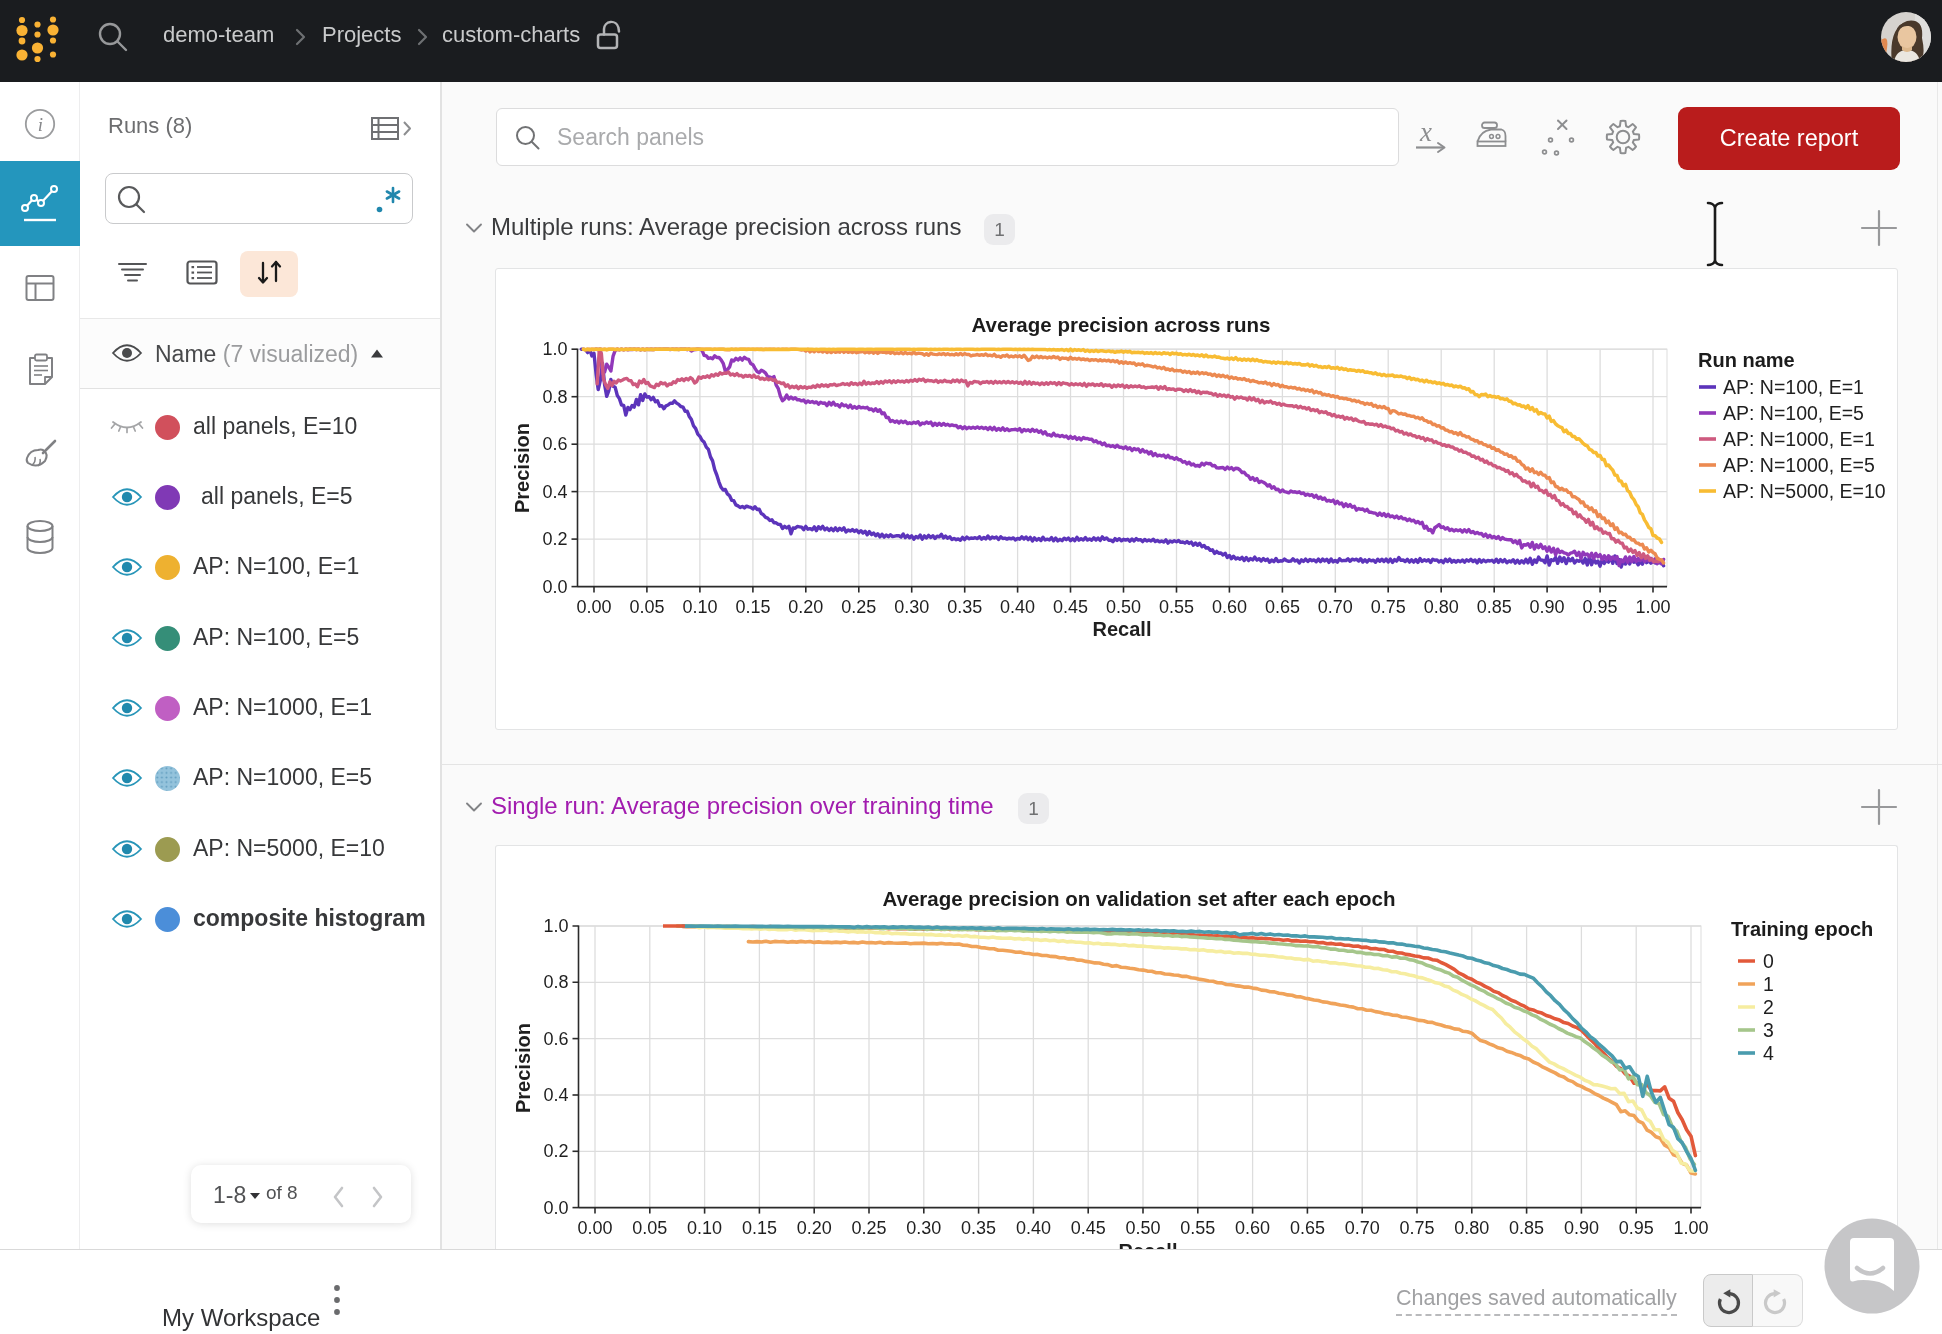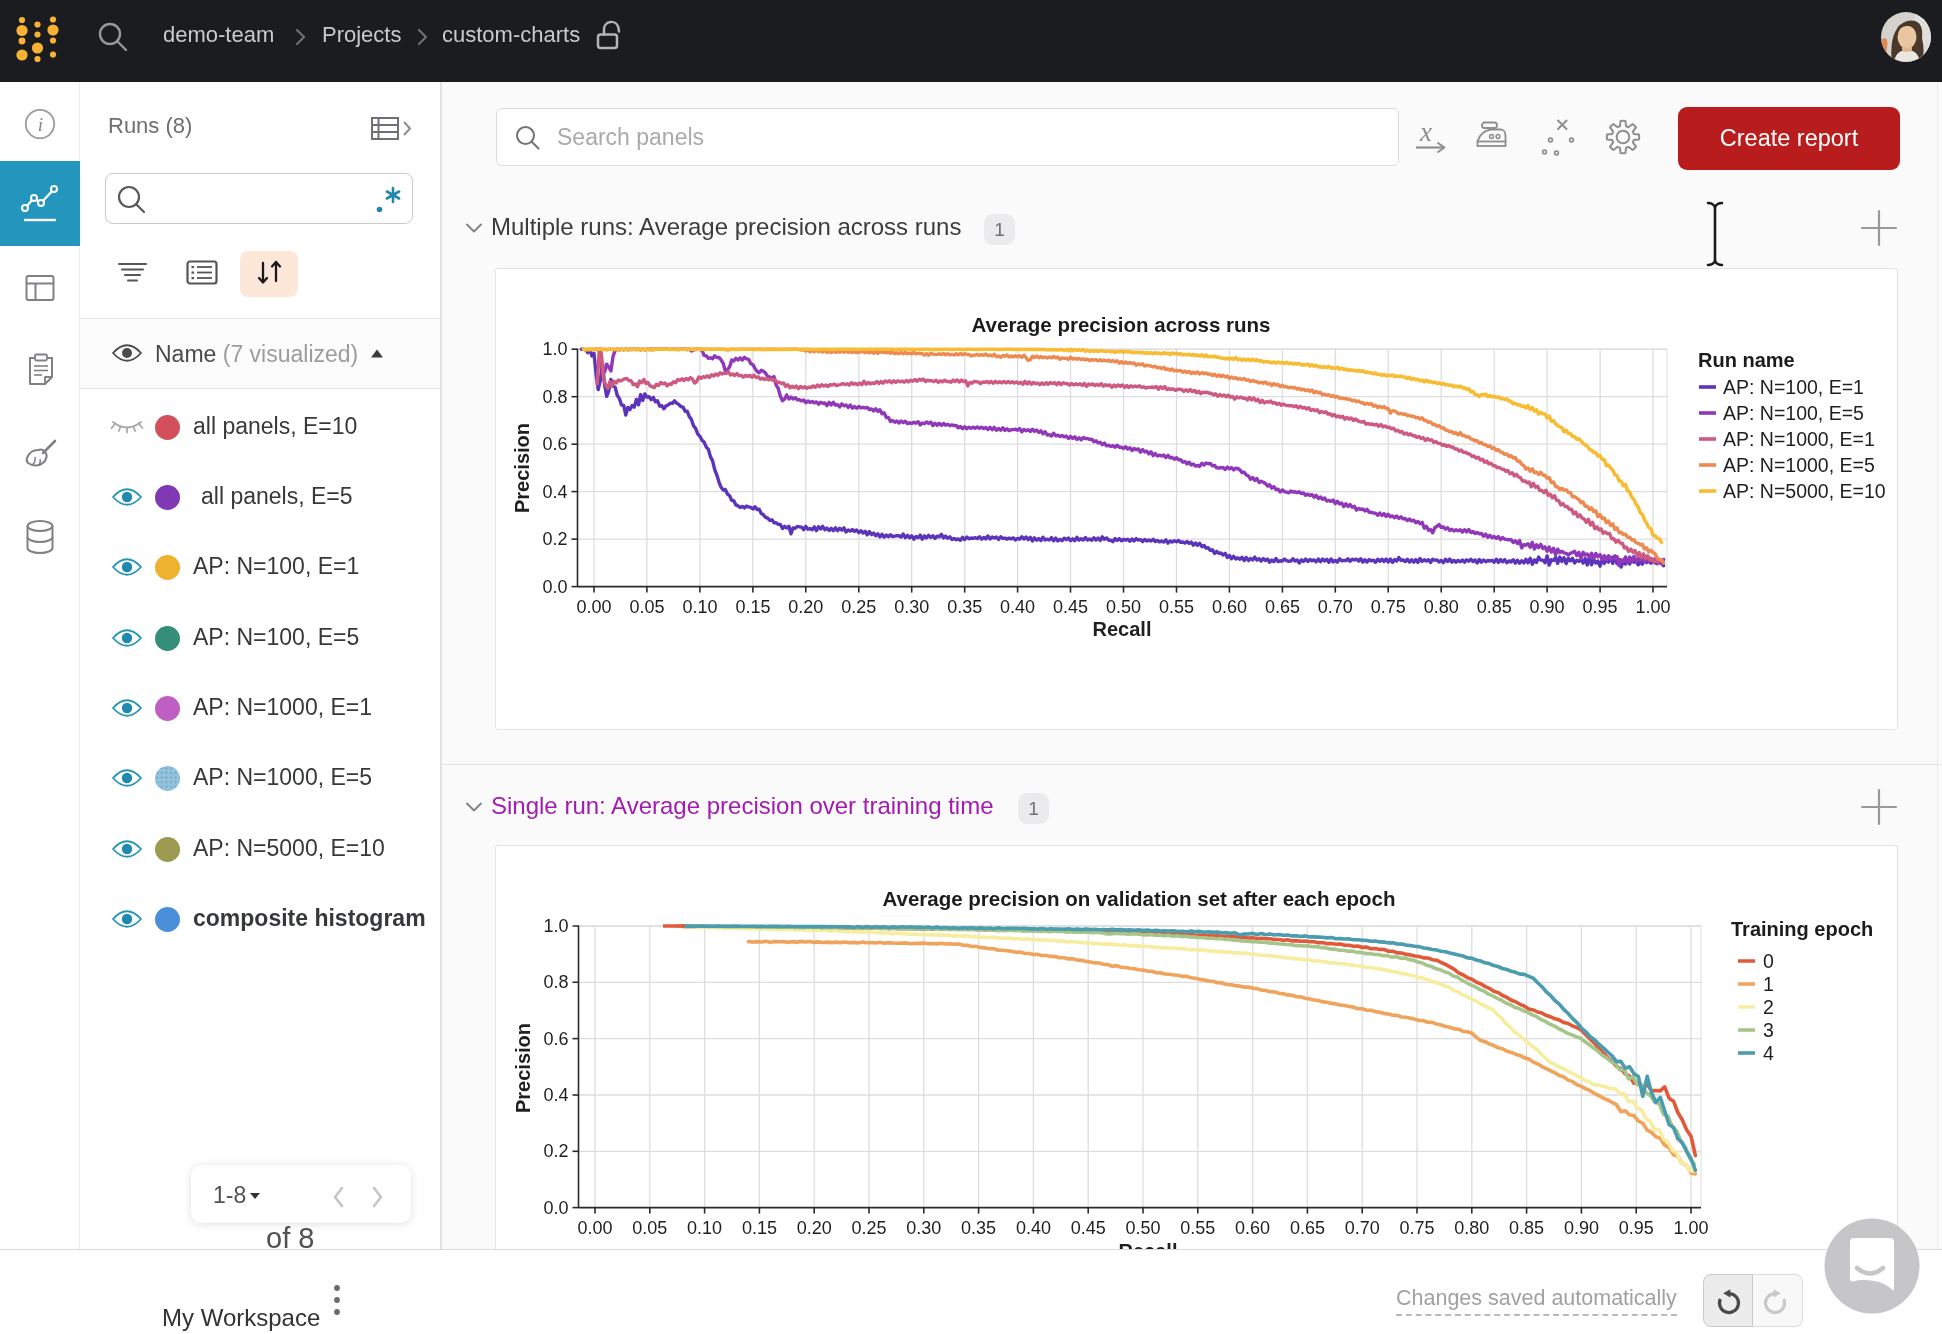"of 8" div.abs { font-size: 29px -> 19px; margin-top: 40px -> none }
